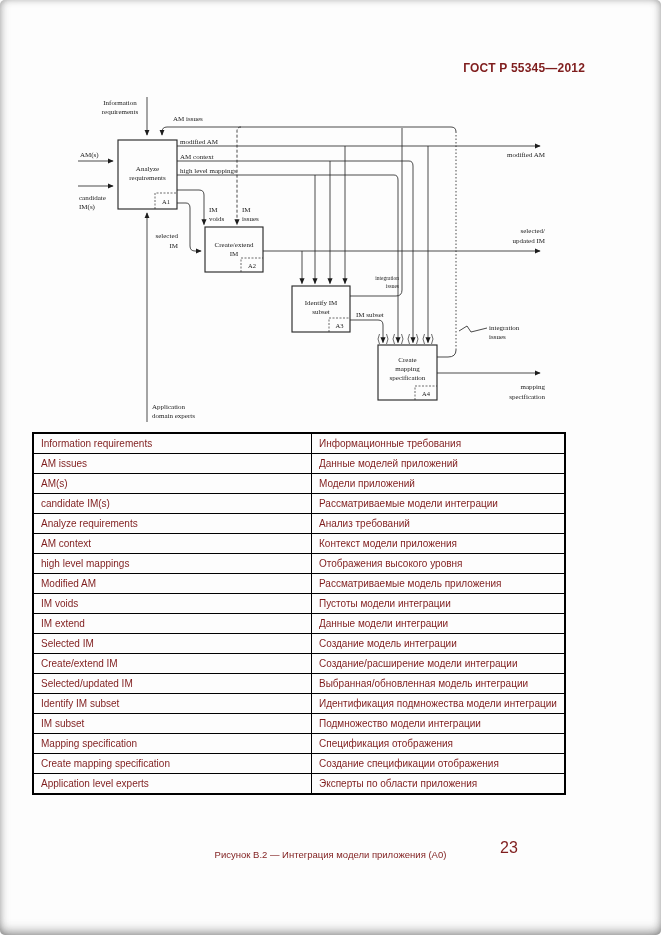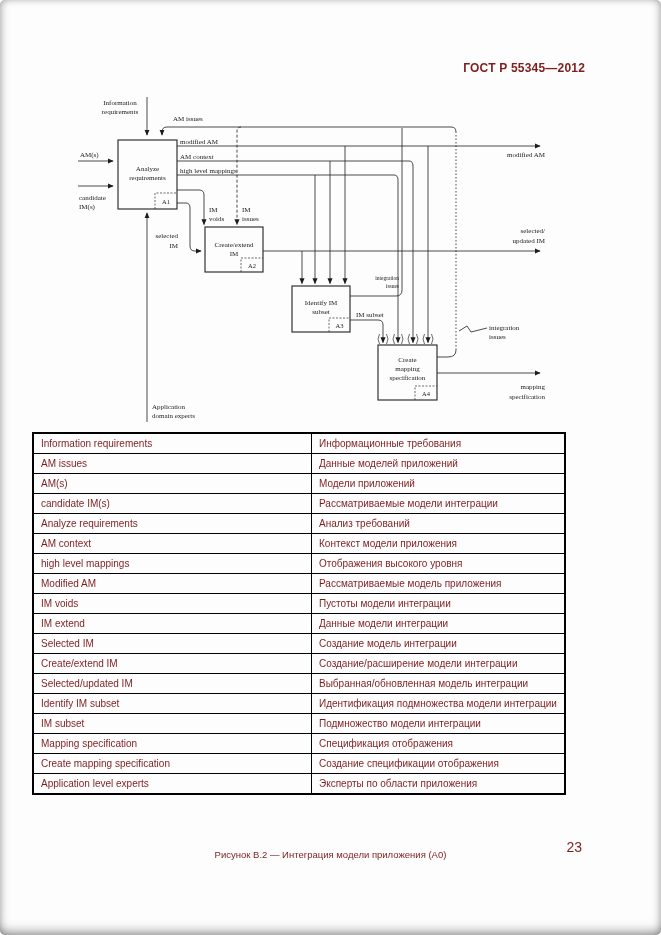"23" #page-number { font-size: 14px -> 16px; text-align: right -> none }
